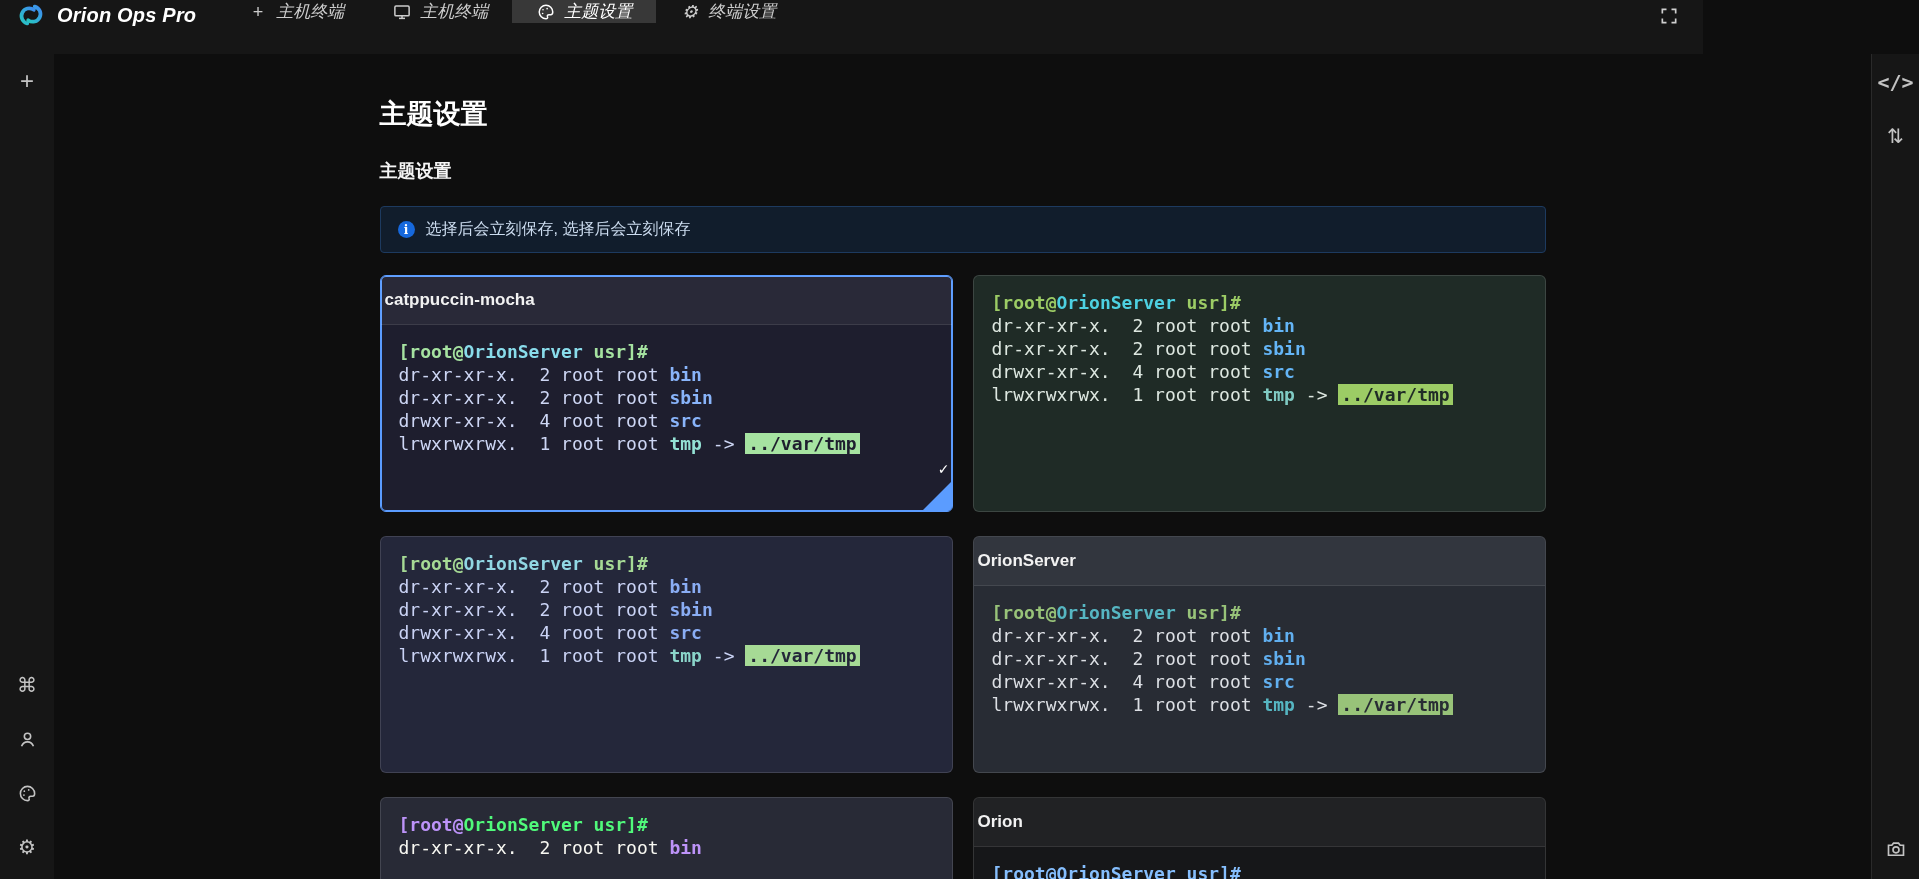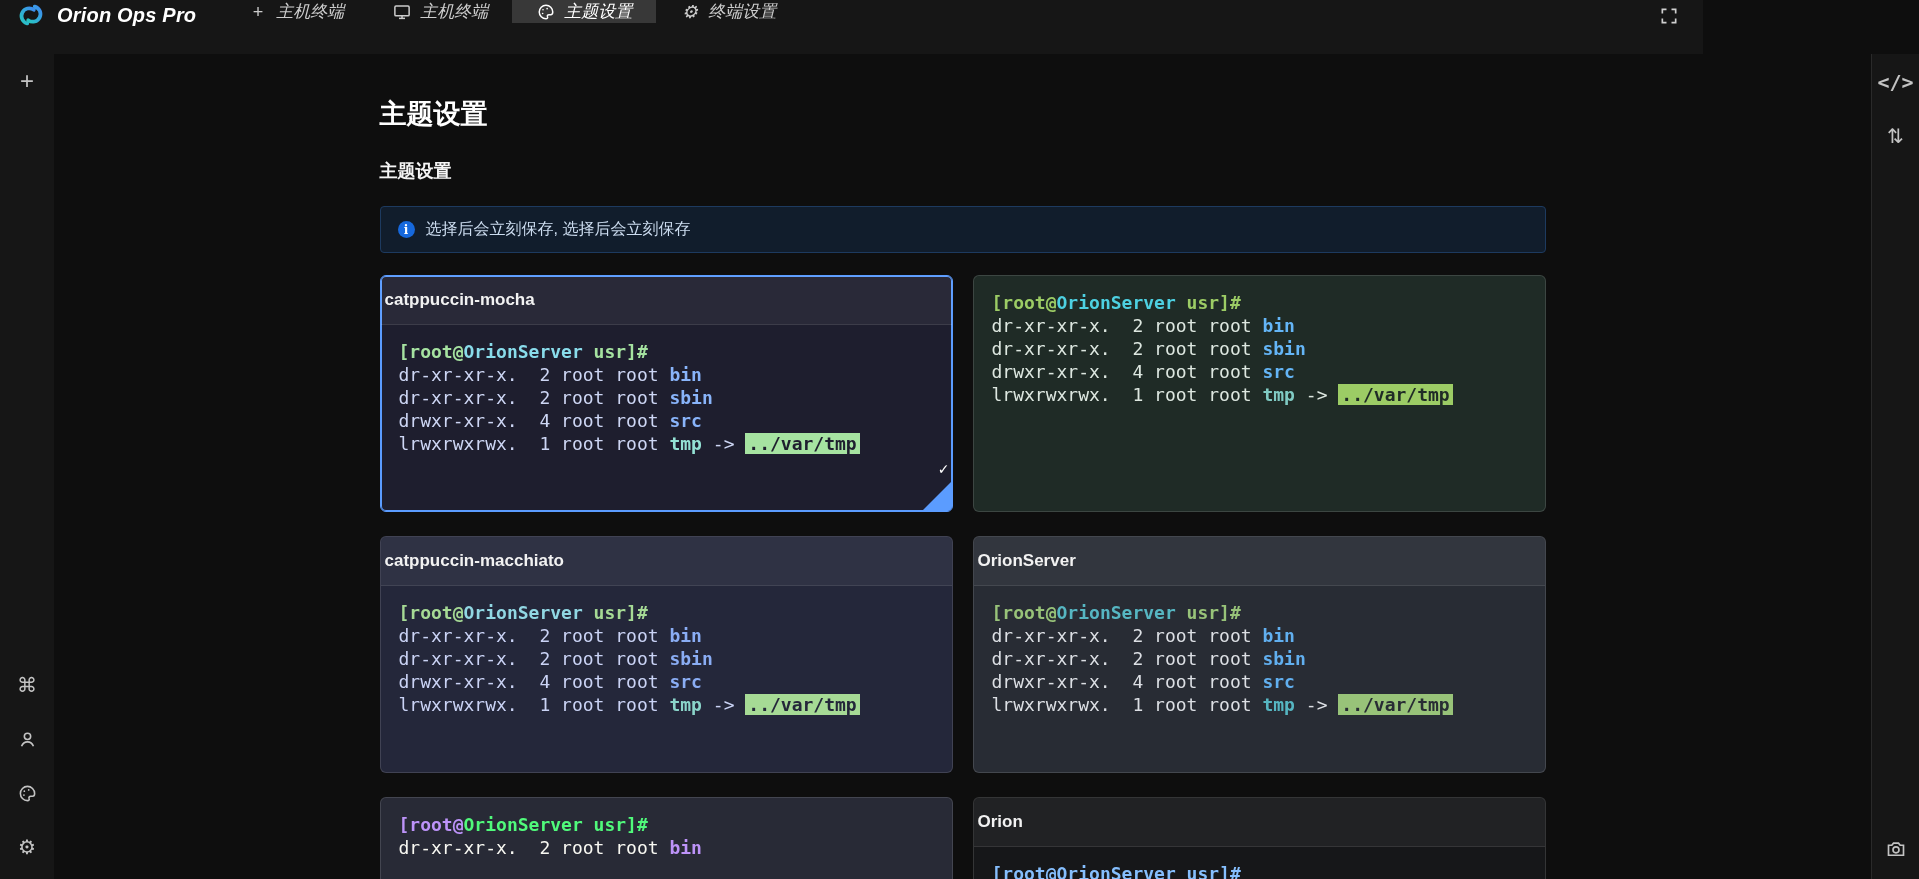"catppuccin-macchiato" div.card-header { html: <div> <span>catppuccin-macchiato</span> </div> -> none }
